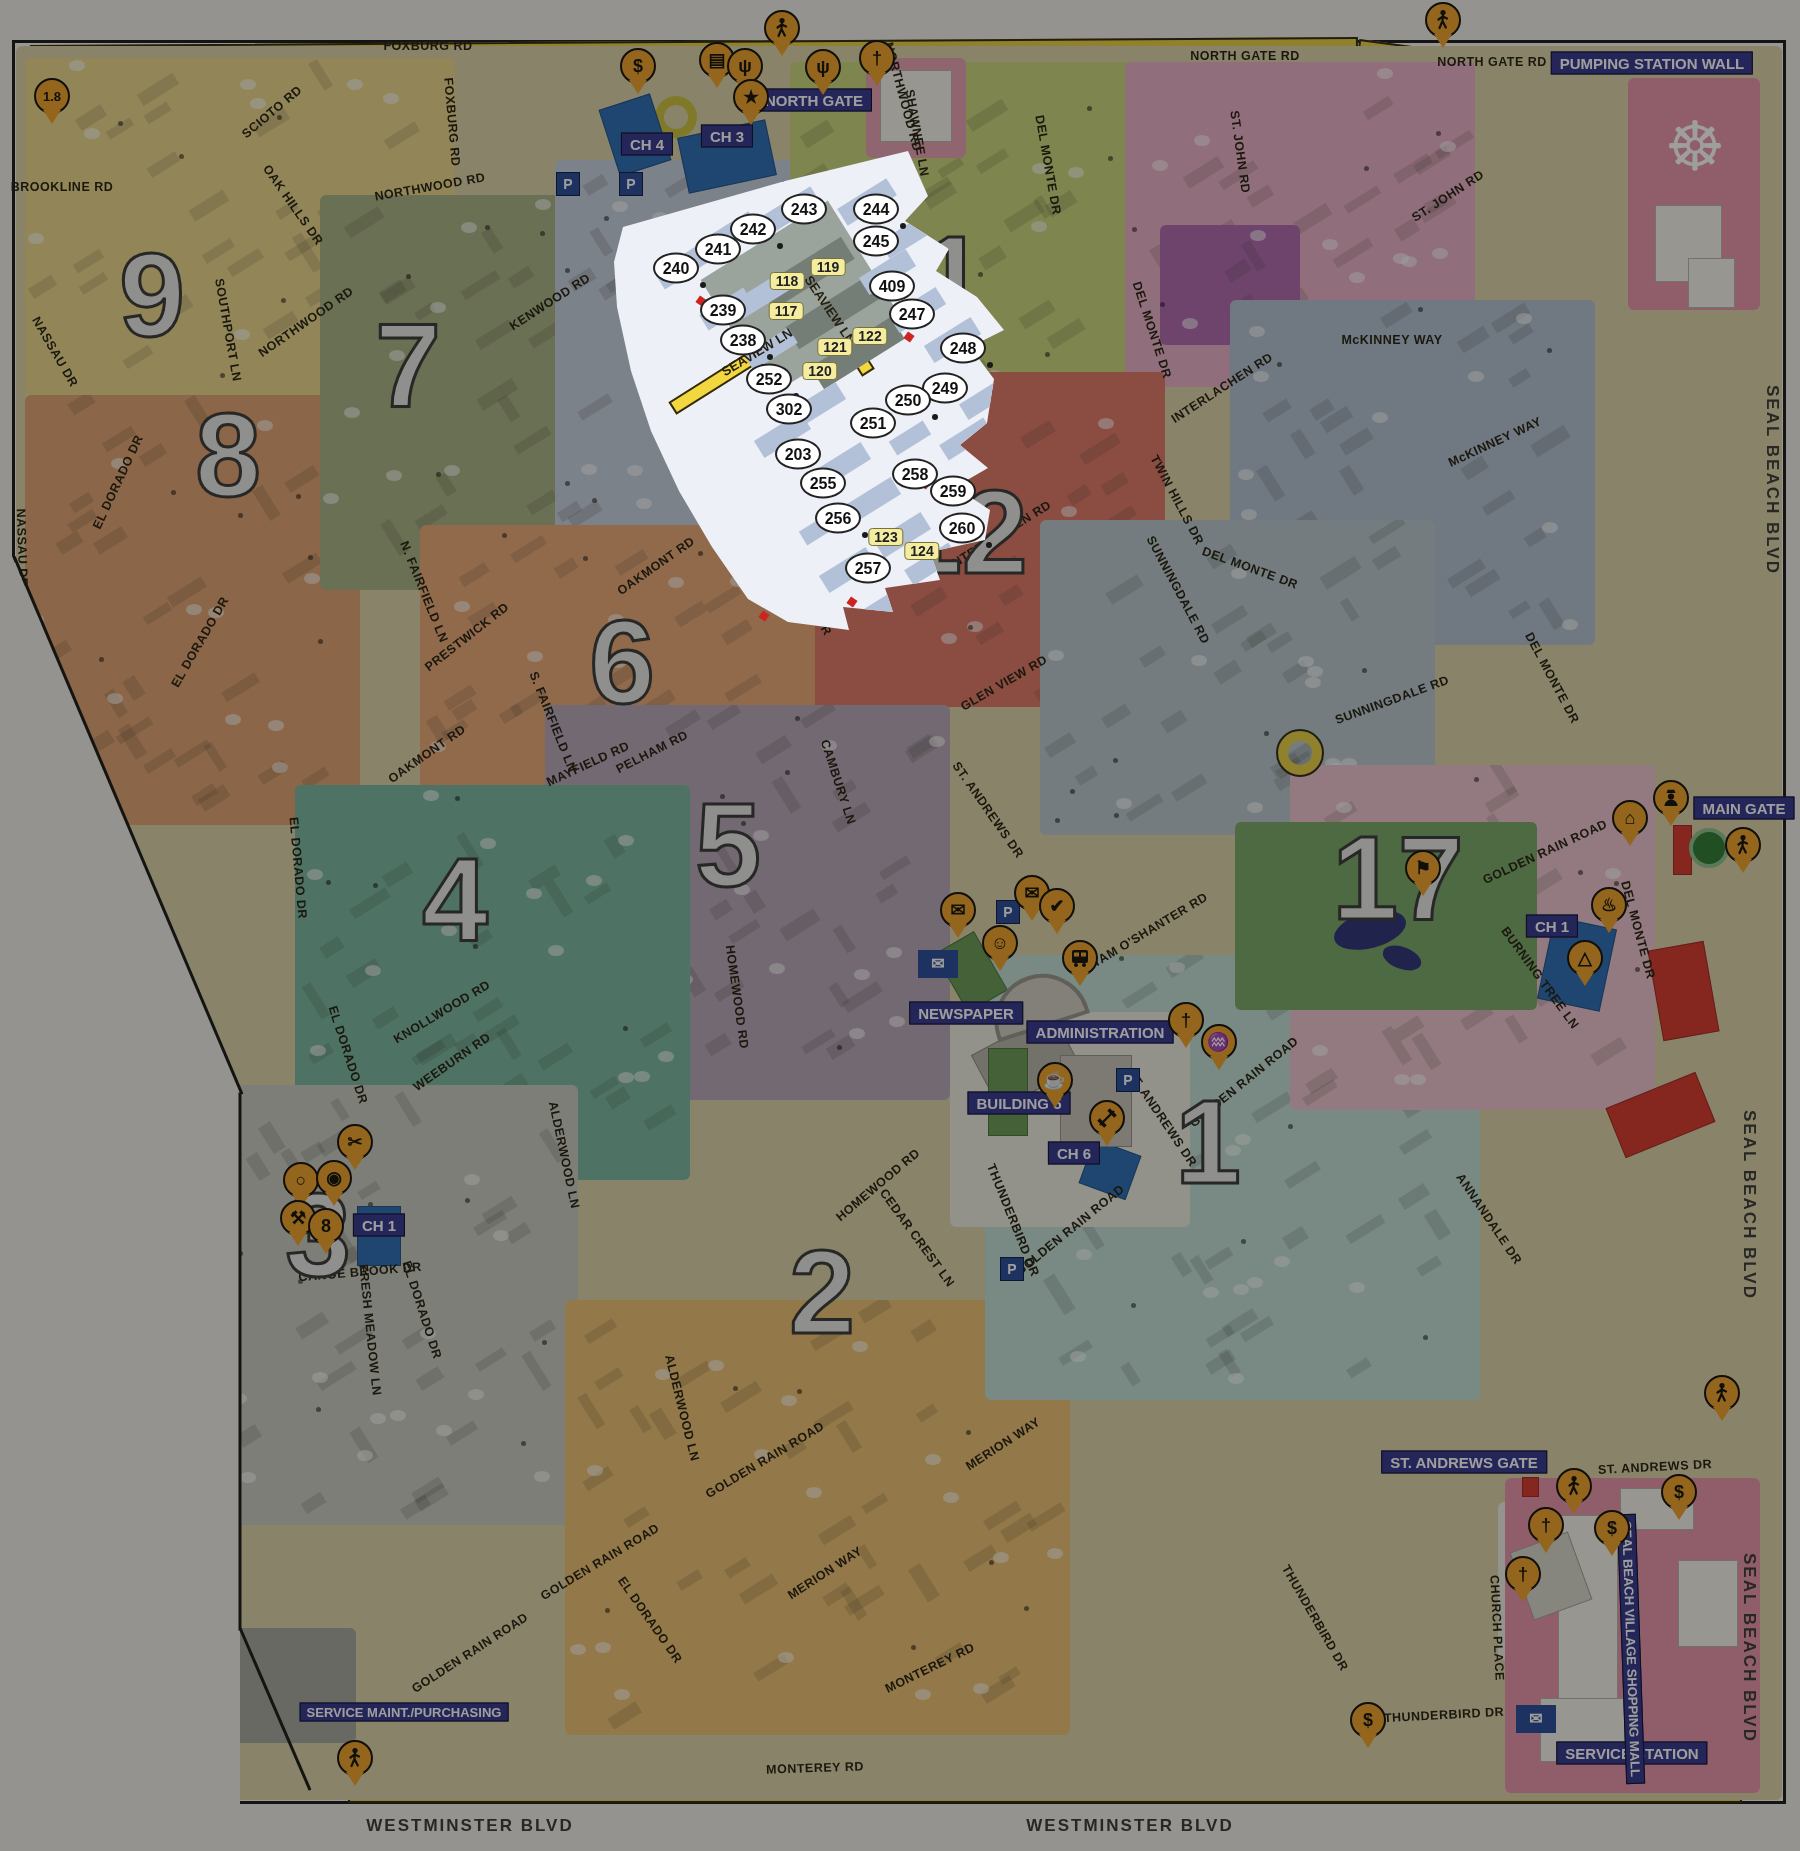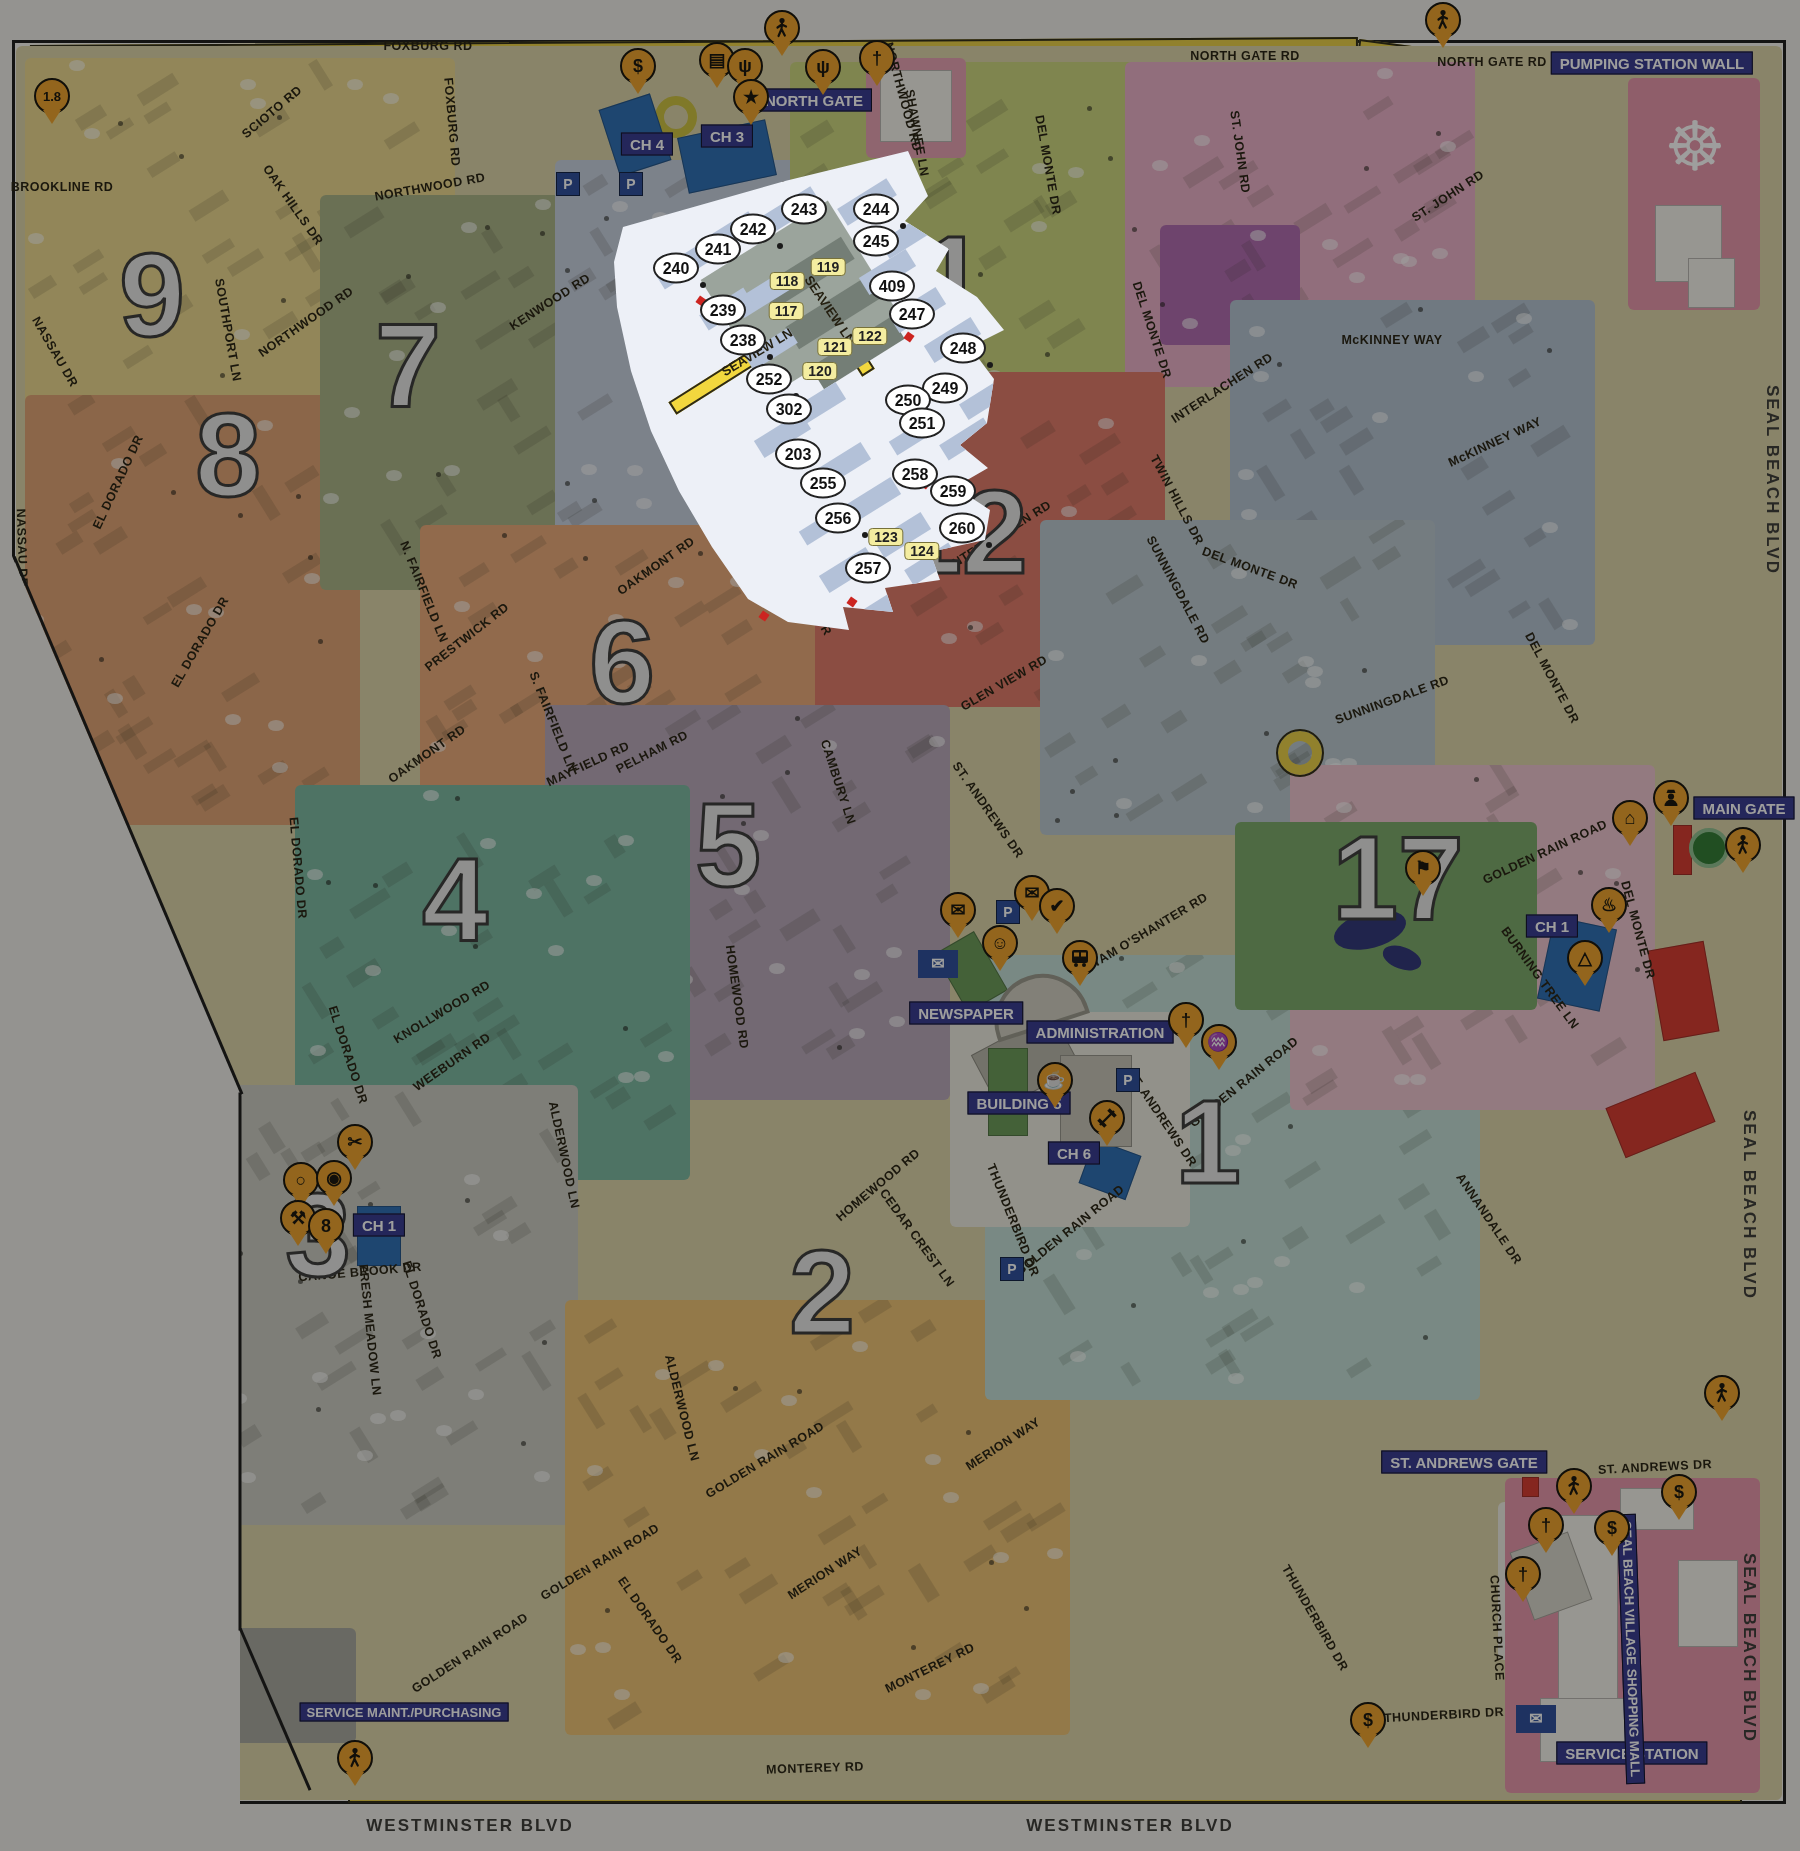"251" div.bc { left: 922px -> 873px }
